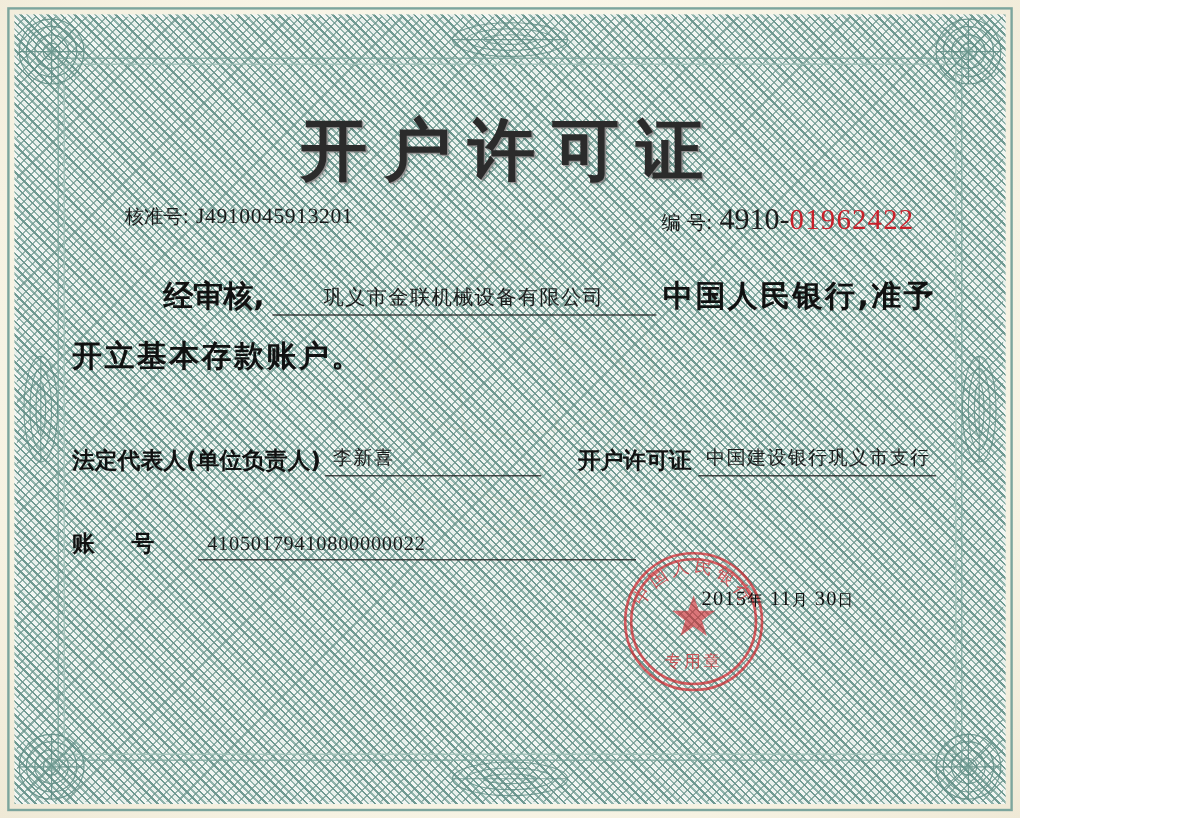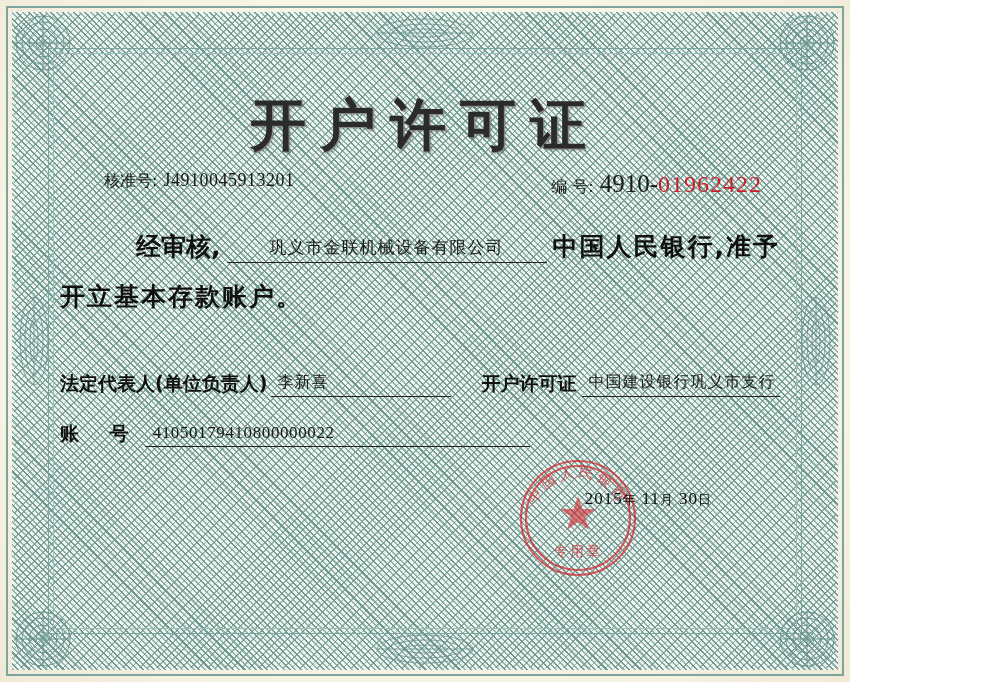"账 号" .row-acct { align-items: center -> flex-start; gap: none -> 20px; top: 362px -> 382px }
